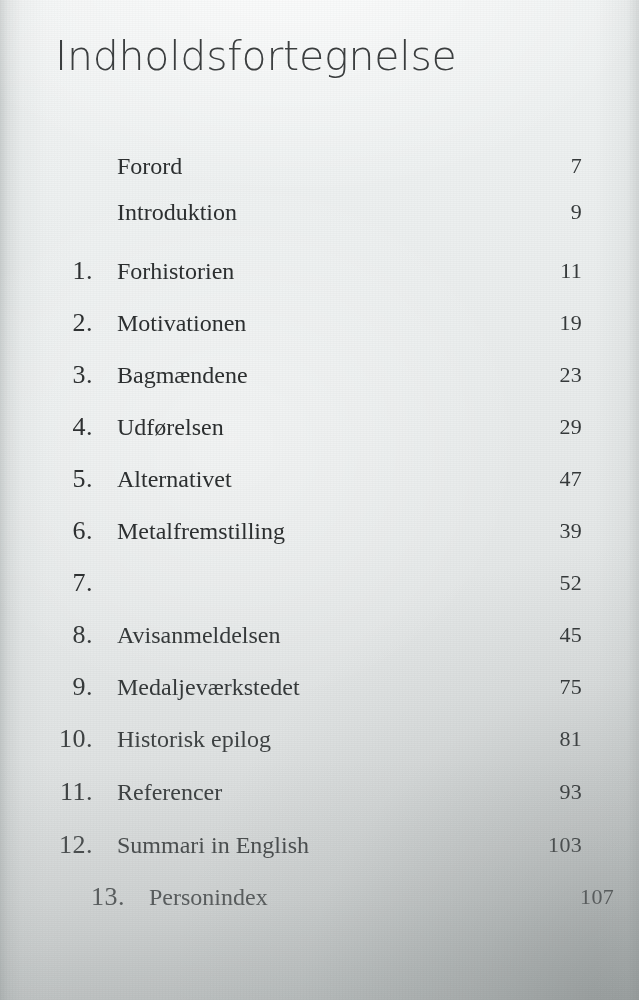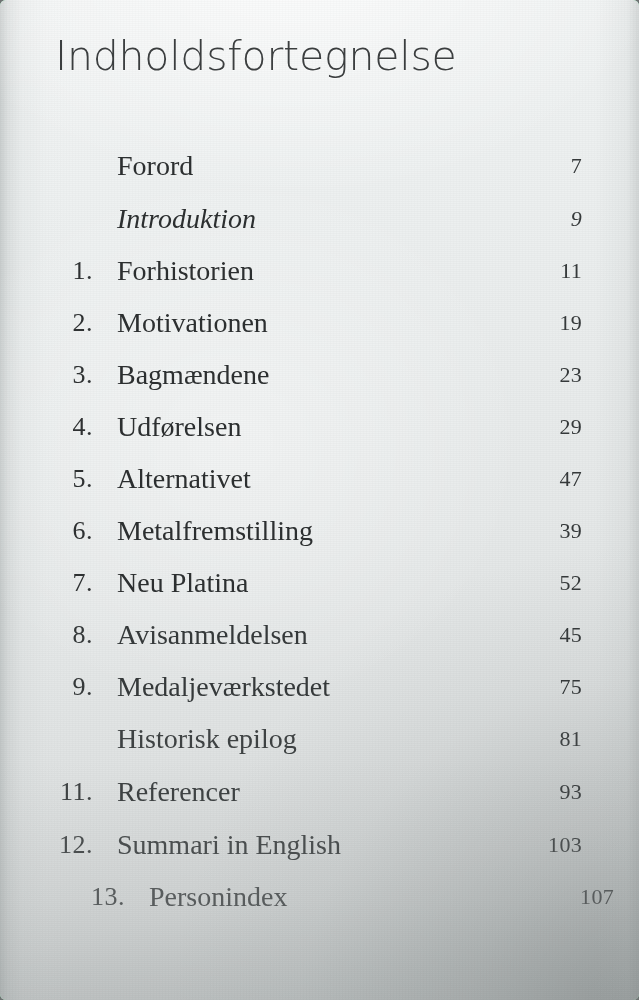"Indholdsfortegnelse" #page { border-radius: 6px -> none }
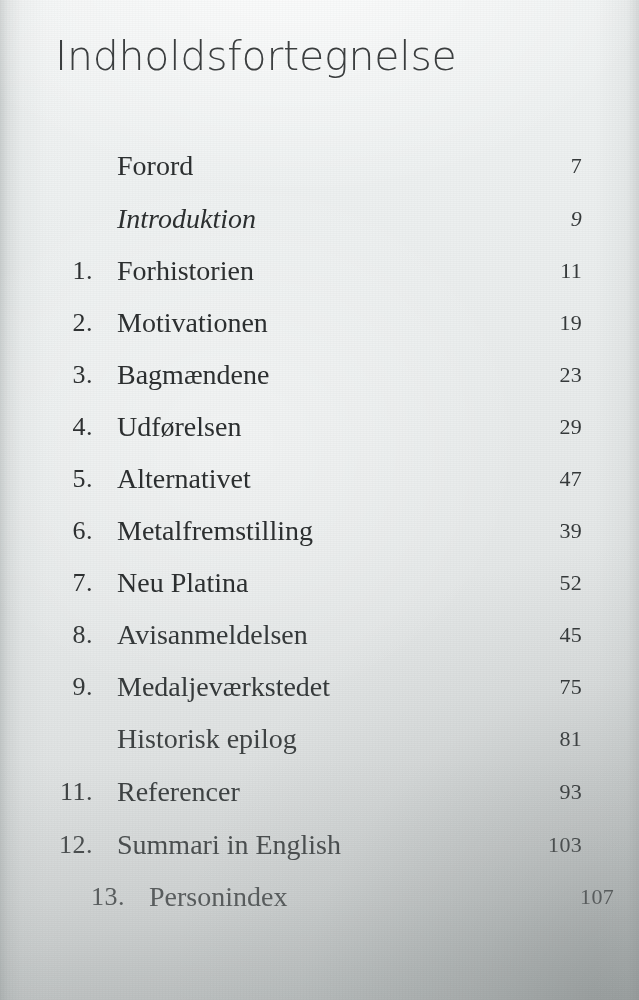"Forord" .toc-label { font-size: 28px -> 24px }
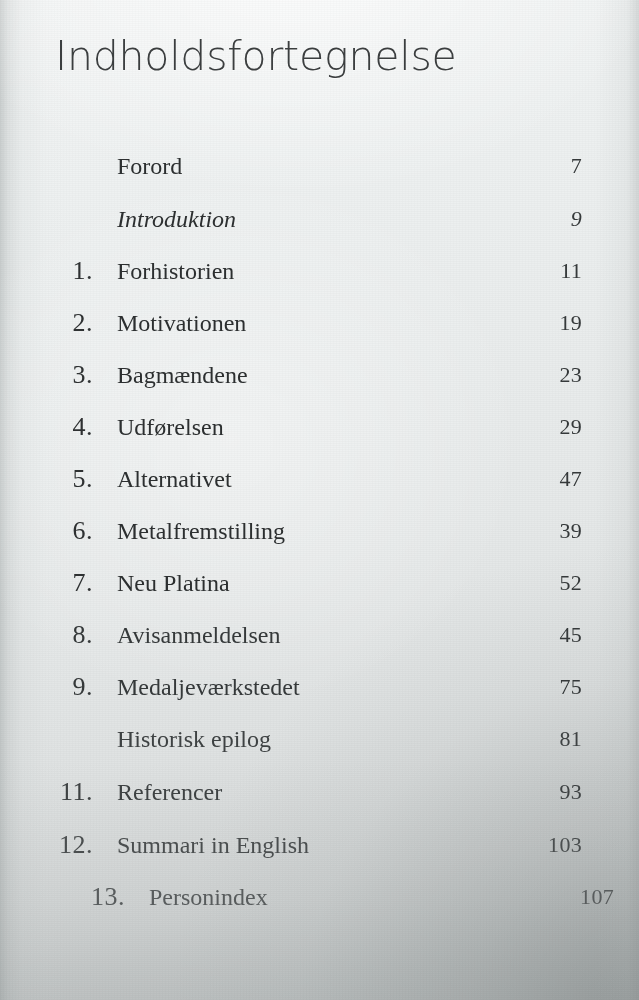"Introduktion" div.toc-row { font-style: italic -> none; top: 202px -> 195px }
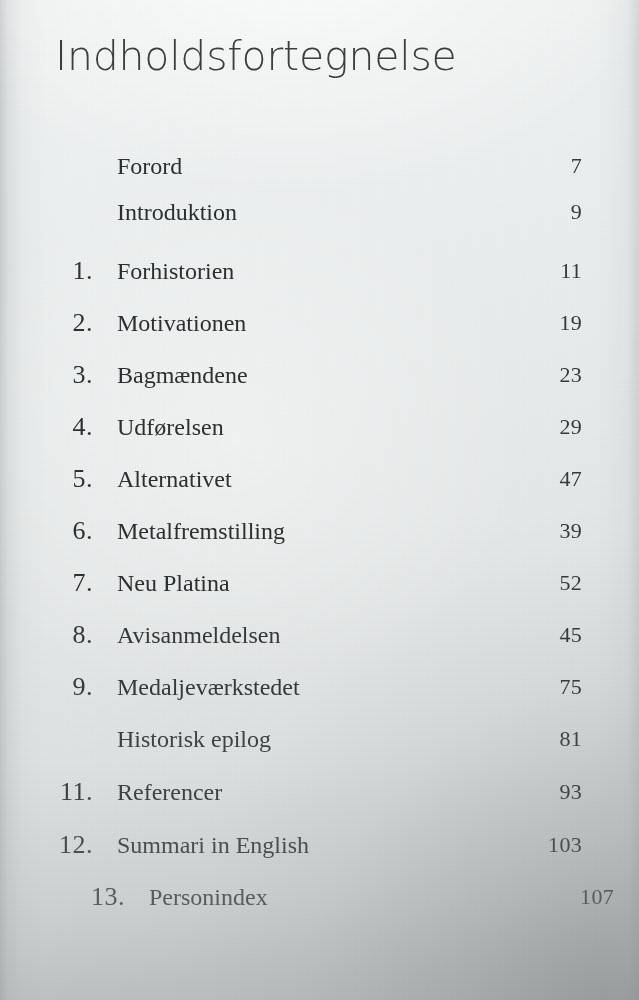"Neu Platina" div.toc-label { html: <div>Neu Platina</div> -> none }
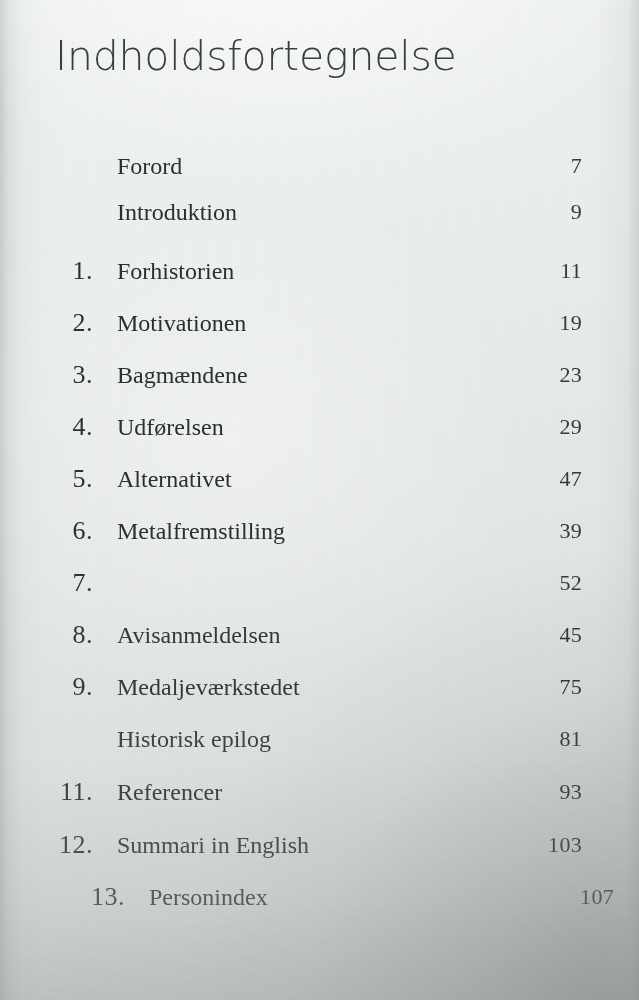"10." div.toc-num { html: none -> <div>10.</div> }
